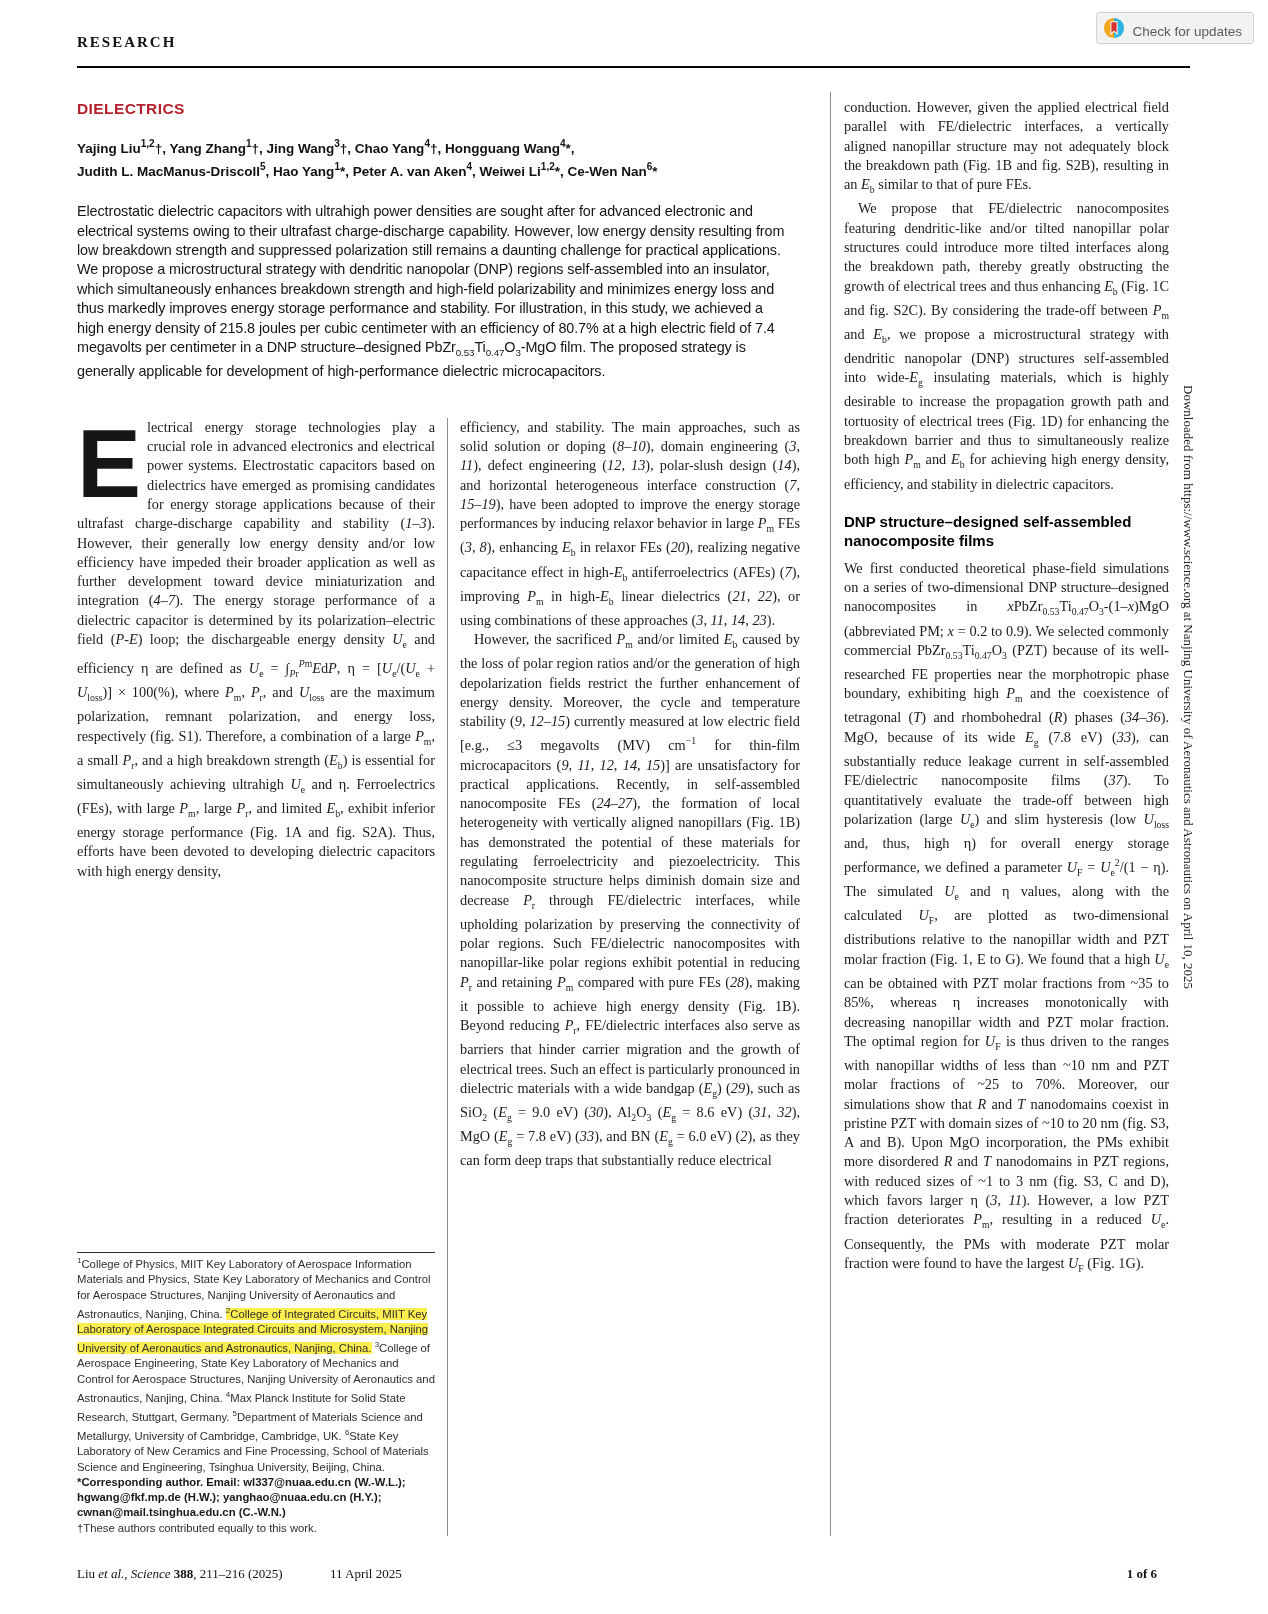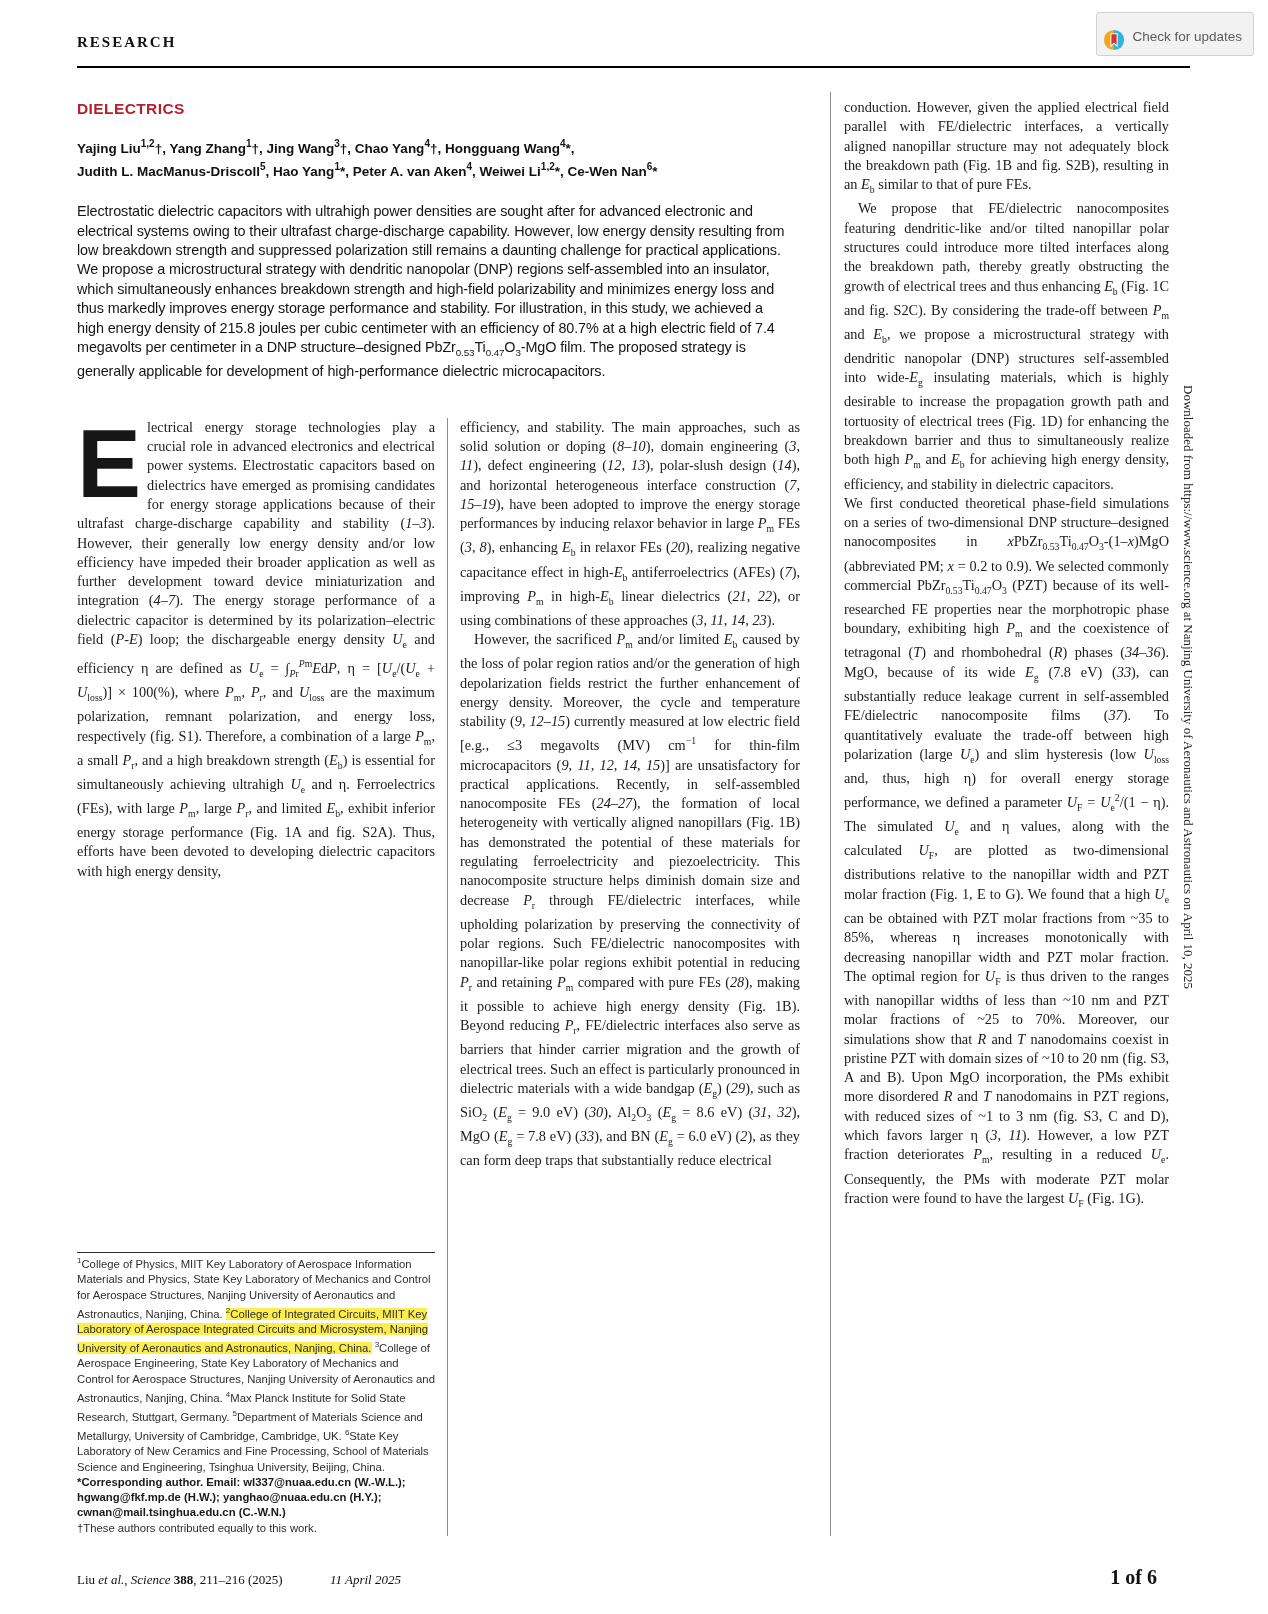"Check for updates" .badge { align-items: flex-start -> flex-end; padding: 16px 11px 4px 6px -> 4px 11px 4px 6px }
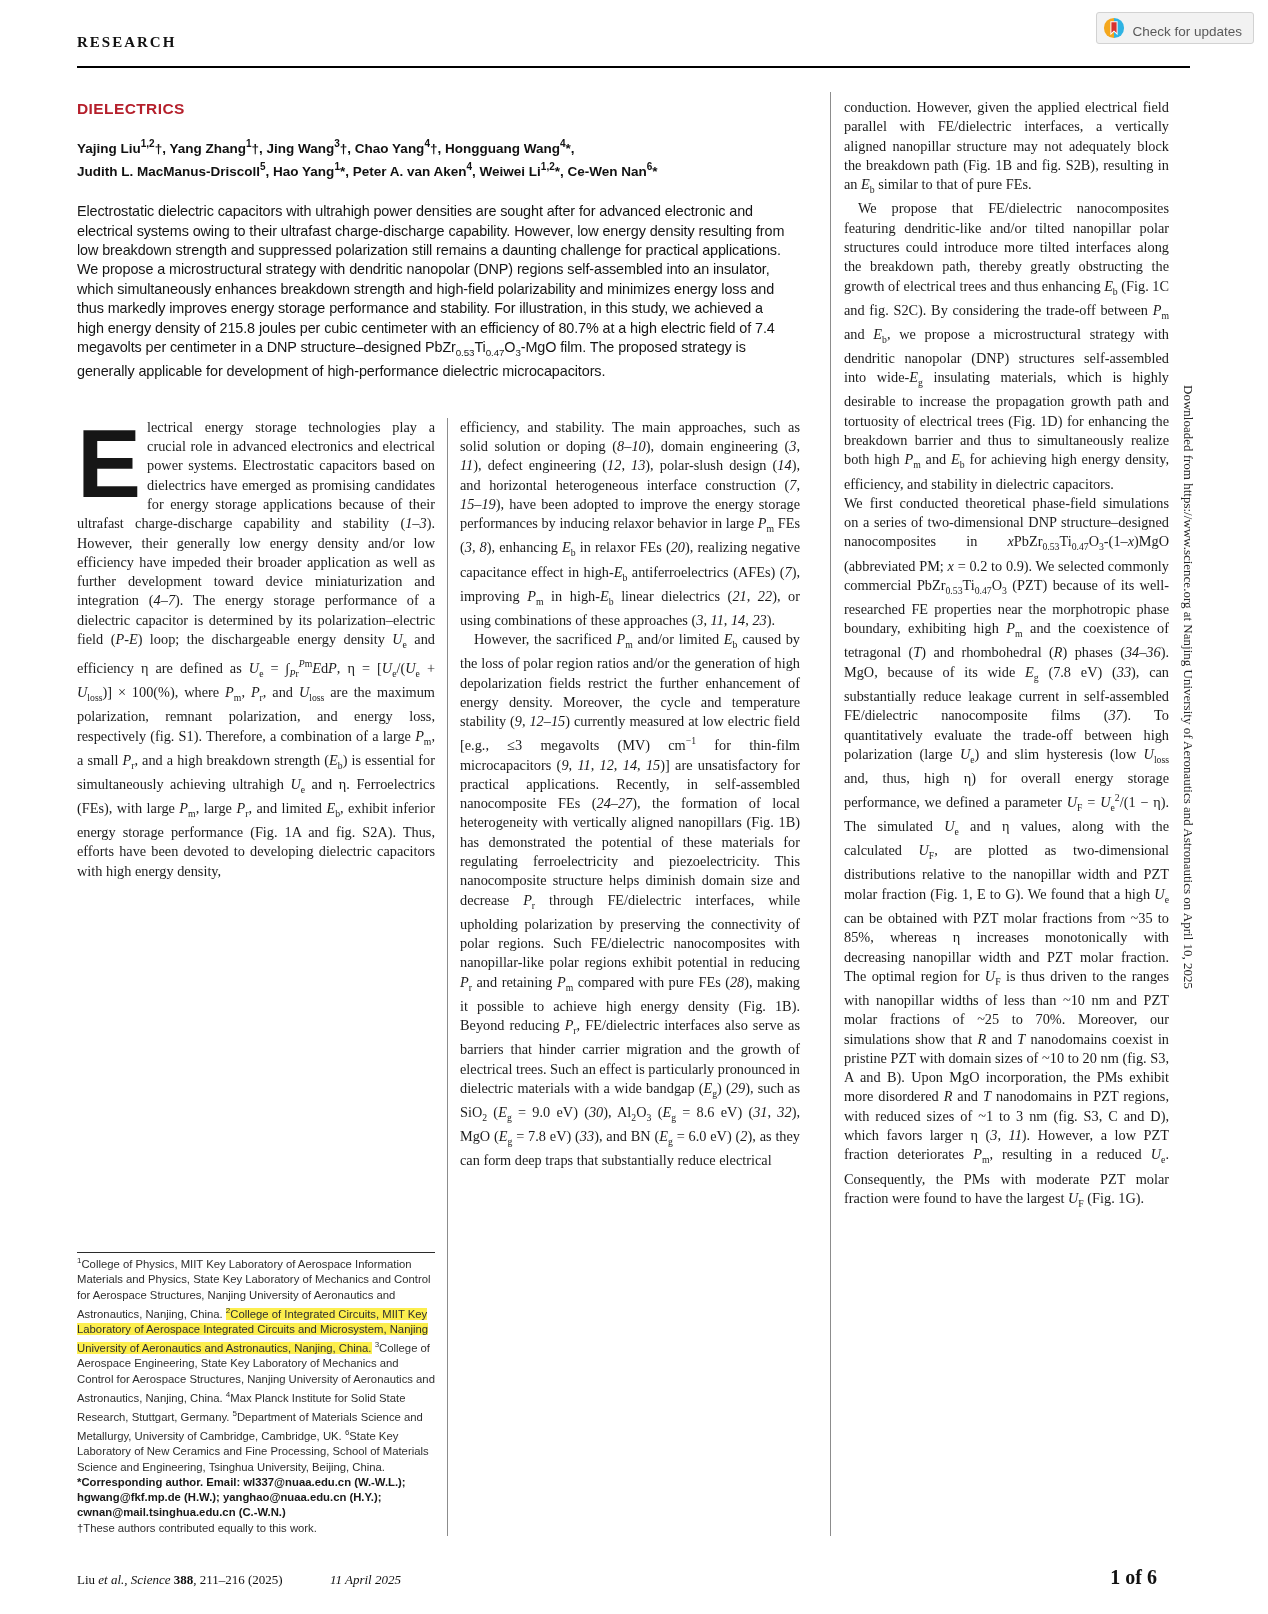"DNP structure–designed self-assembled" h3.col-heading { html: none -> <h3>DNP structure–designed self-assembled nanocomposite films</h3> }
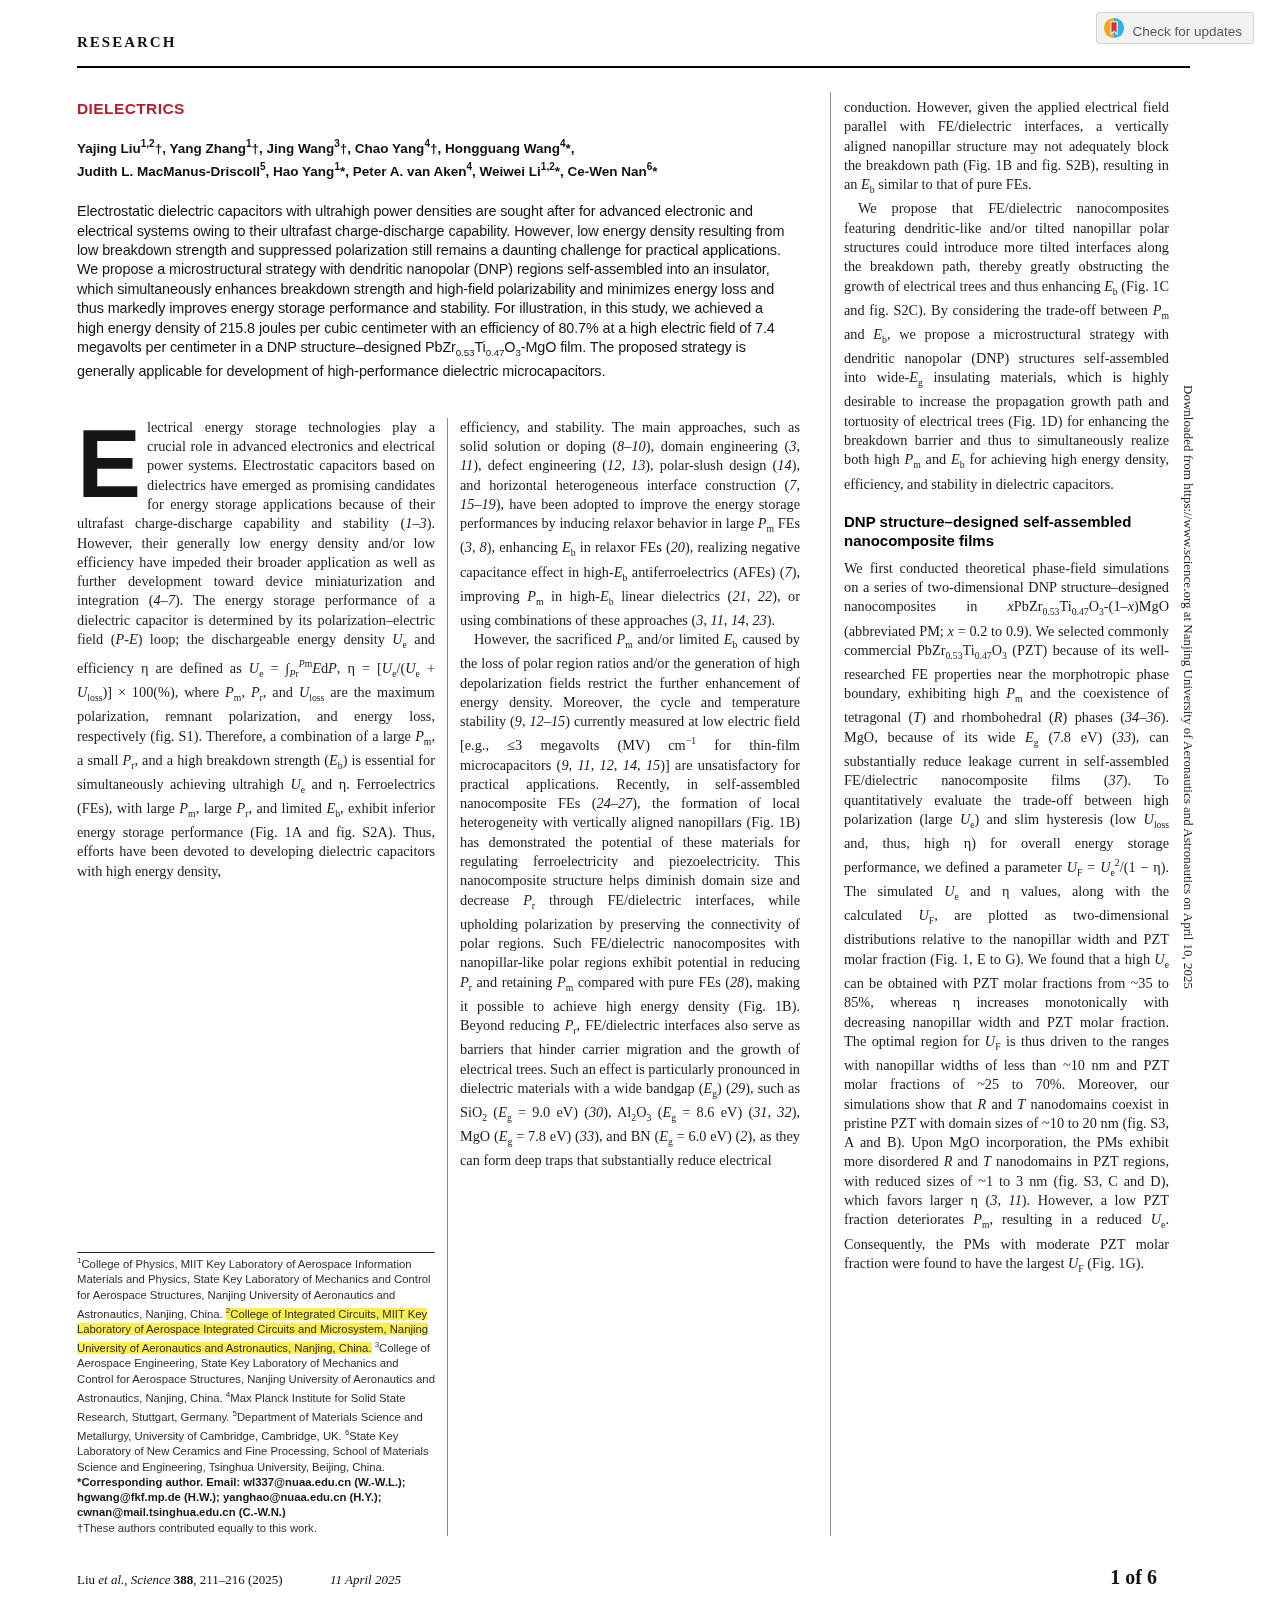"11 April 2025" .footer-date { font-style: italic -> none }
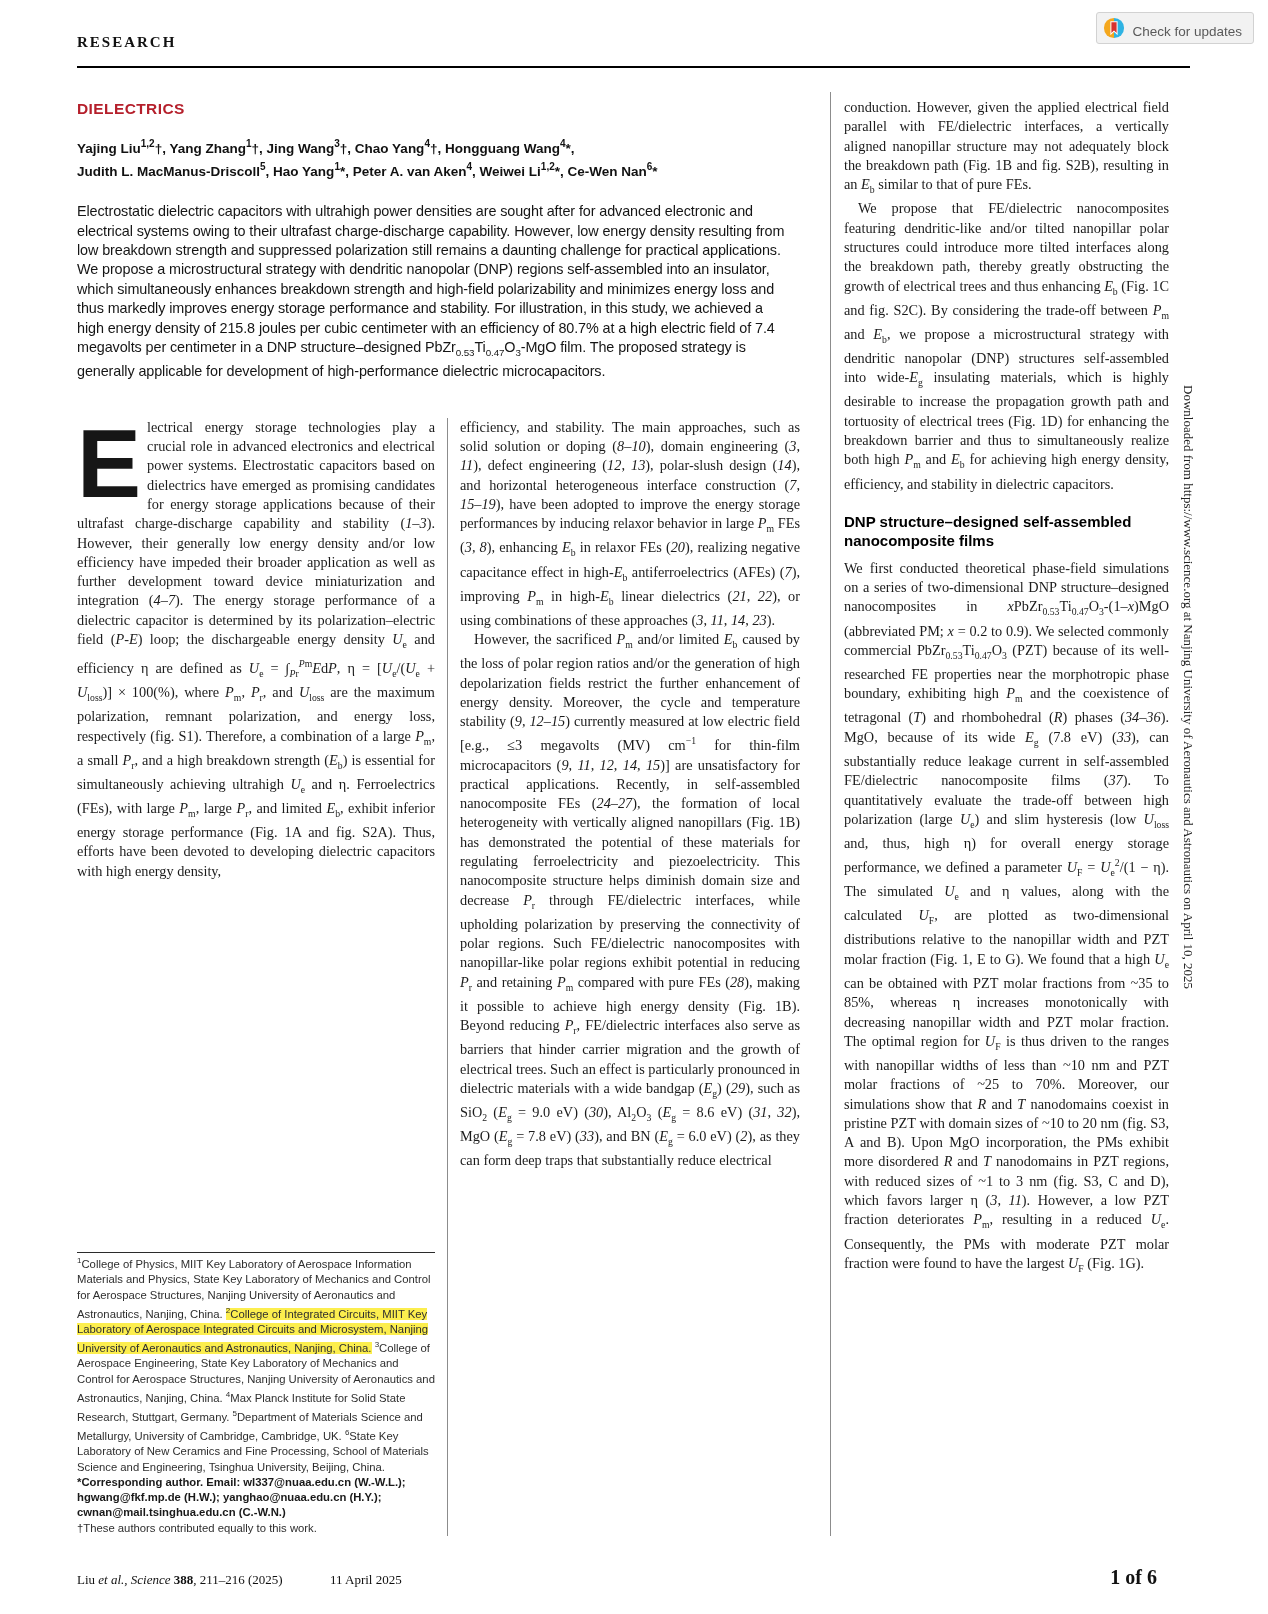"1 of 6" .page-number { font-size: 20px -> 13px }
